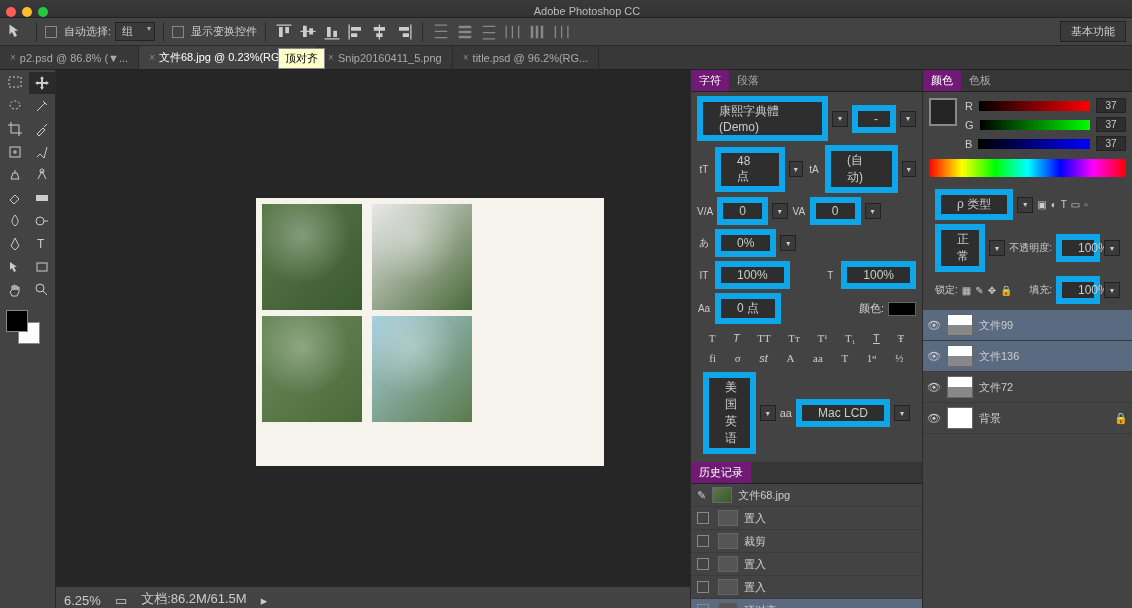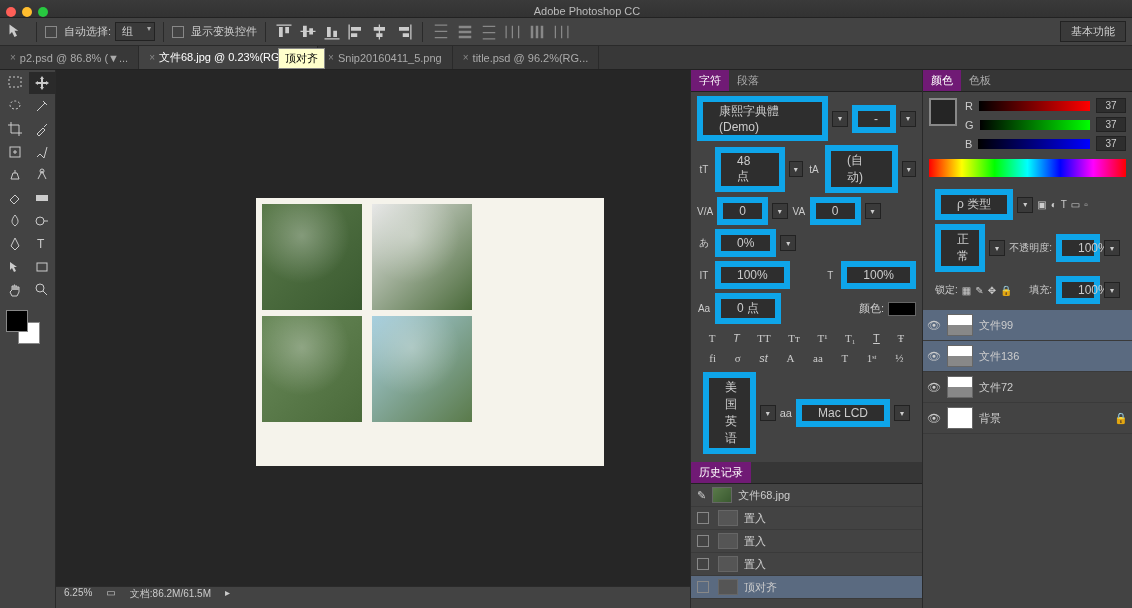"裁剪" div.hist-item { html: none -> <div> <span></span> <span></span> <span>裁剪</span> </div> }
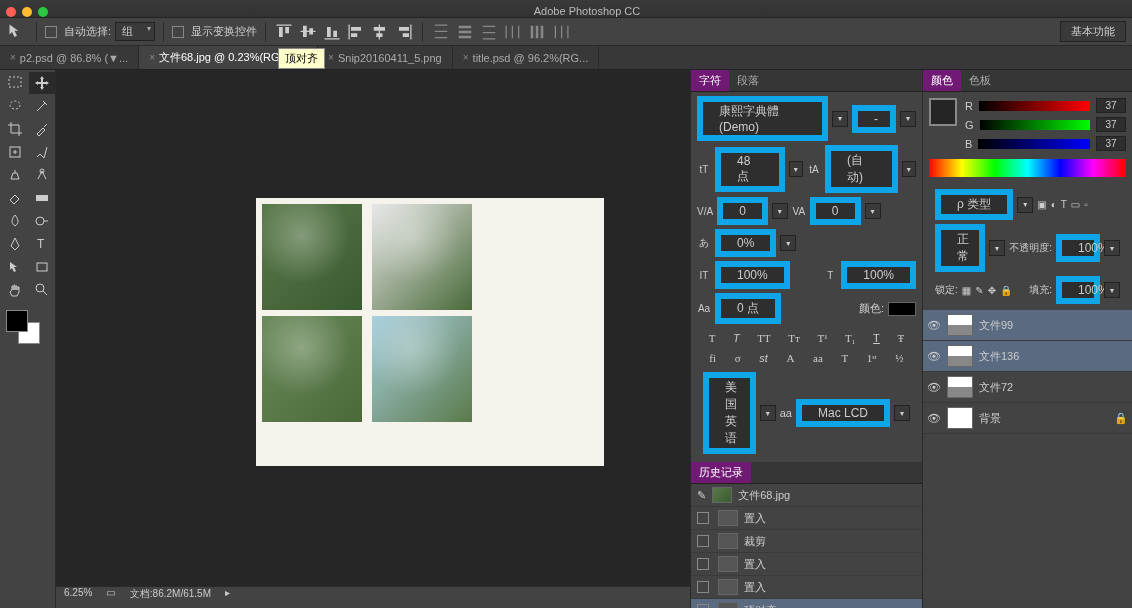"6.25%" .statusbar { align-items: flex-start -> flex-end; font-size: 10px -> 13px }
